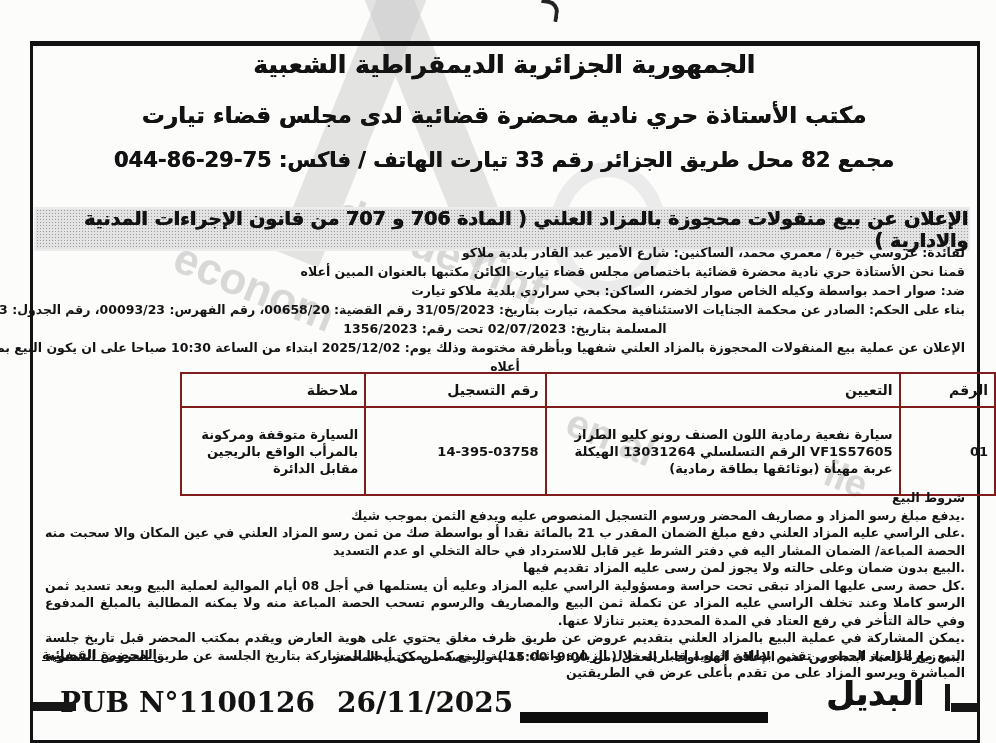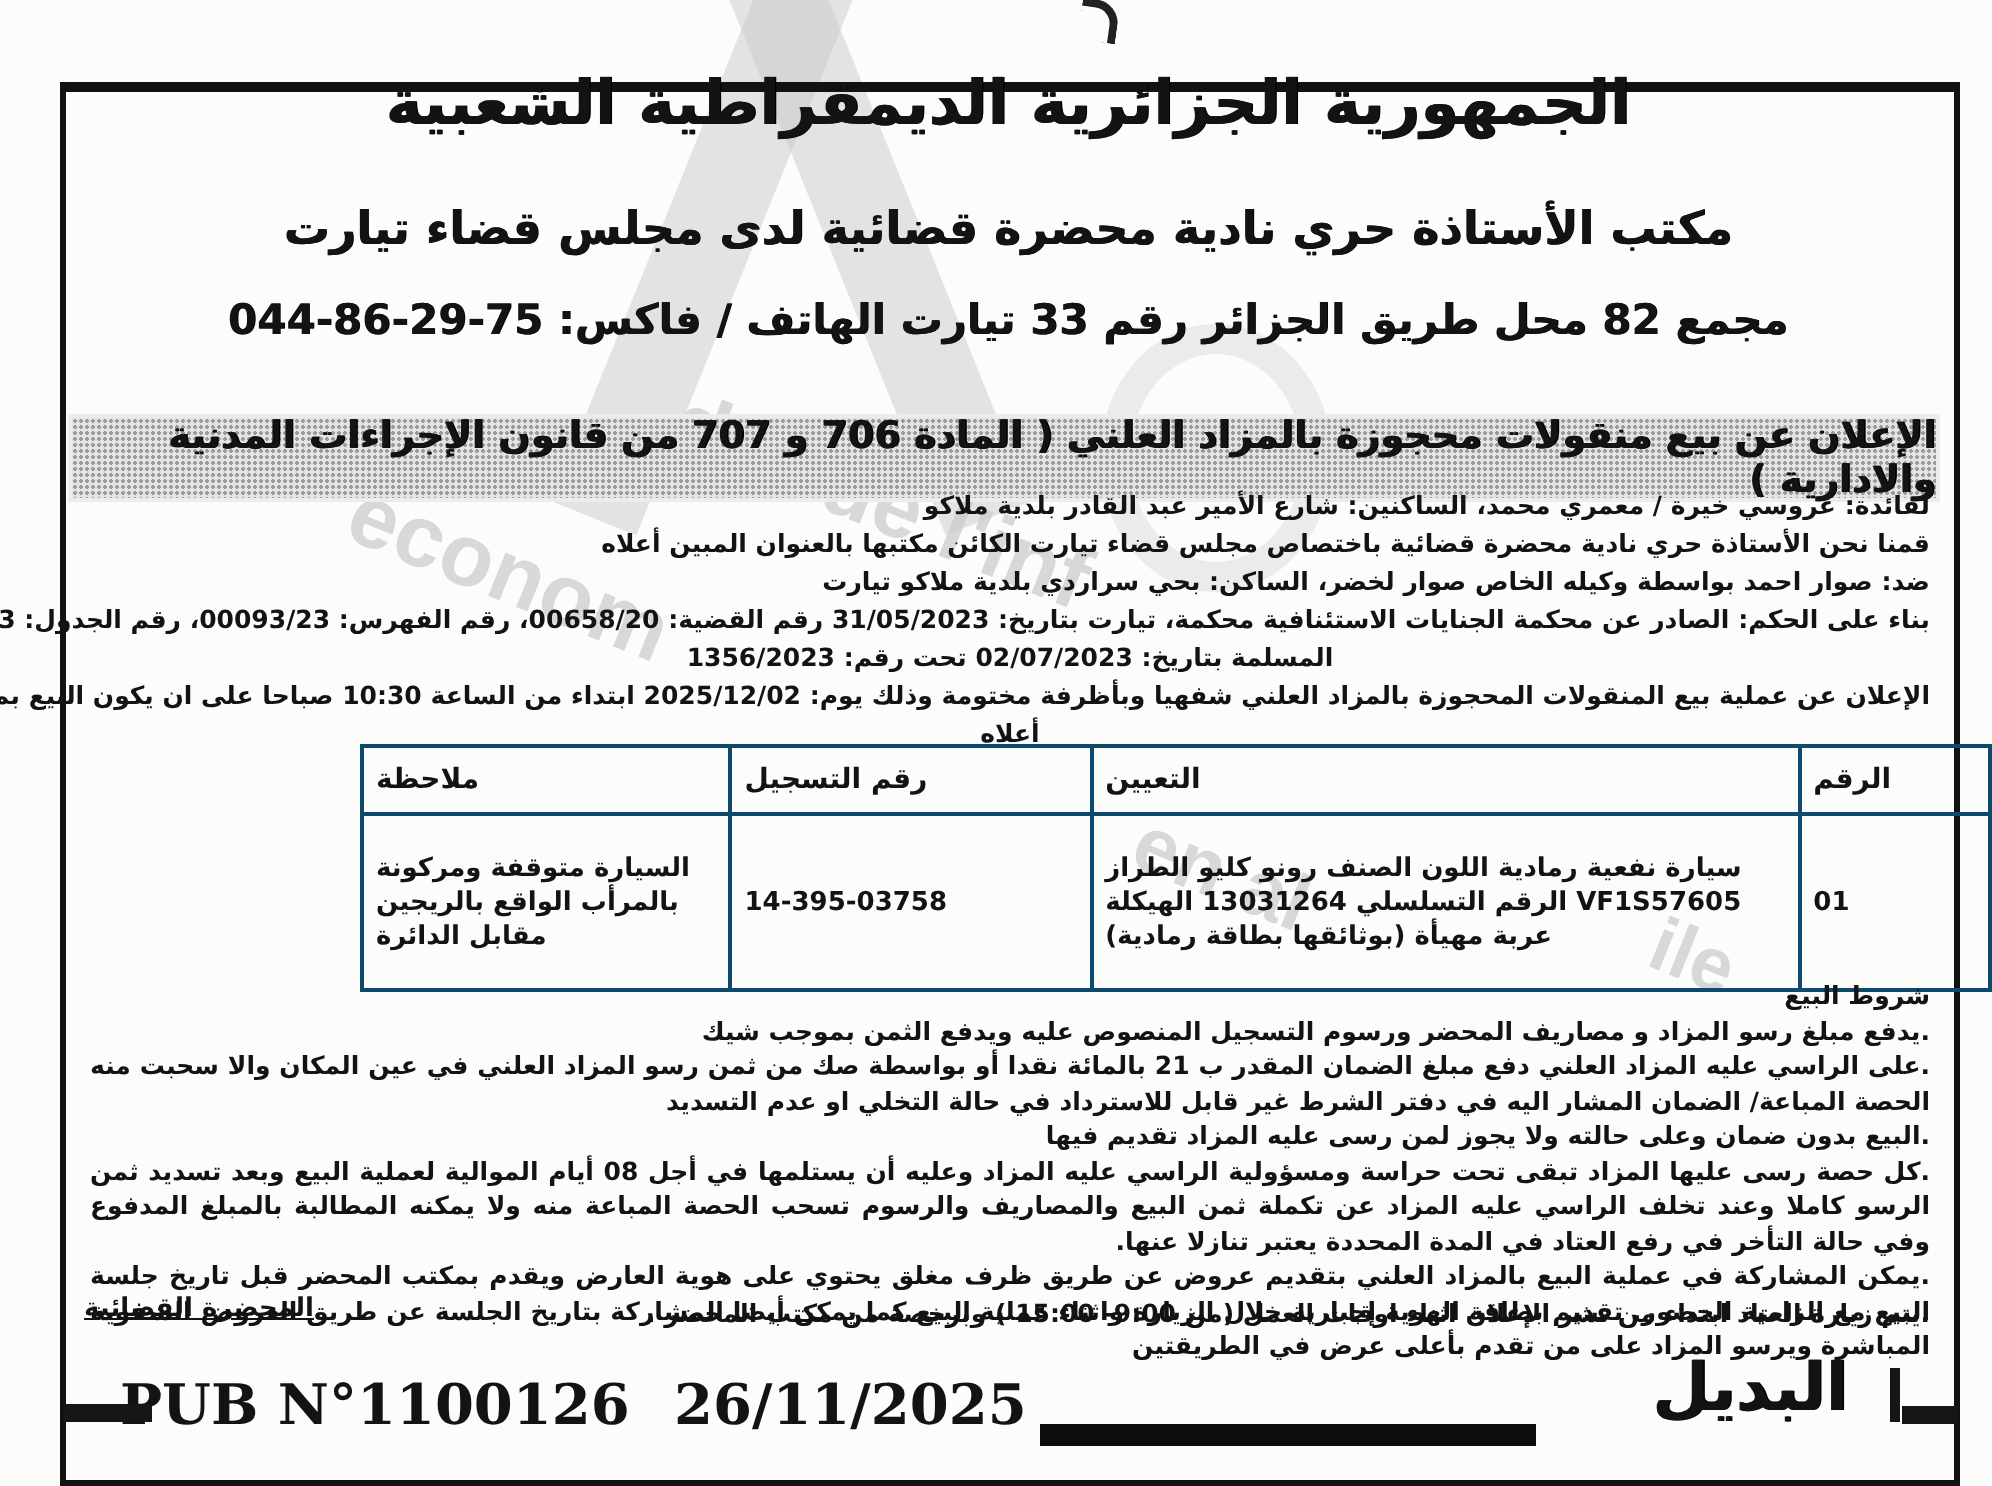"الجمهورية الجزائرية الديمقراطية الشعبية" .hdr1 { font-size: 31px -> 25px; top: 34px -> 50px }
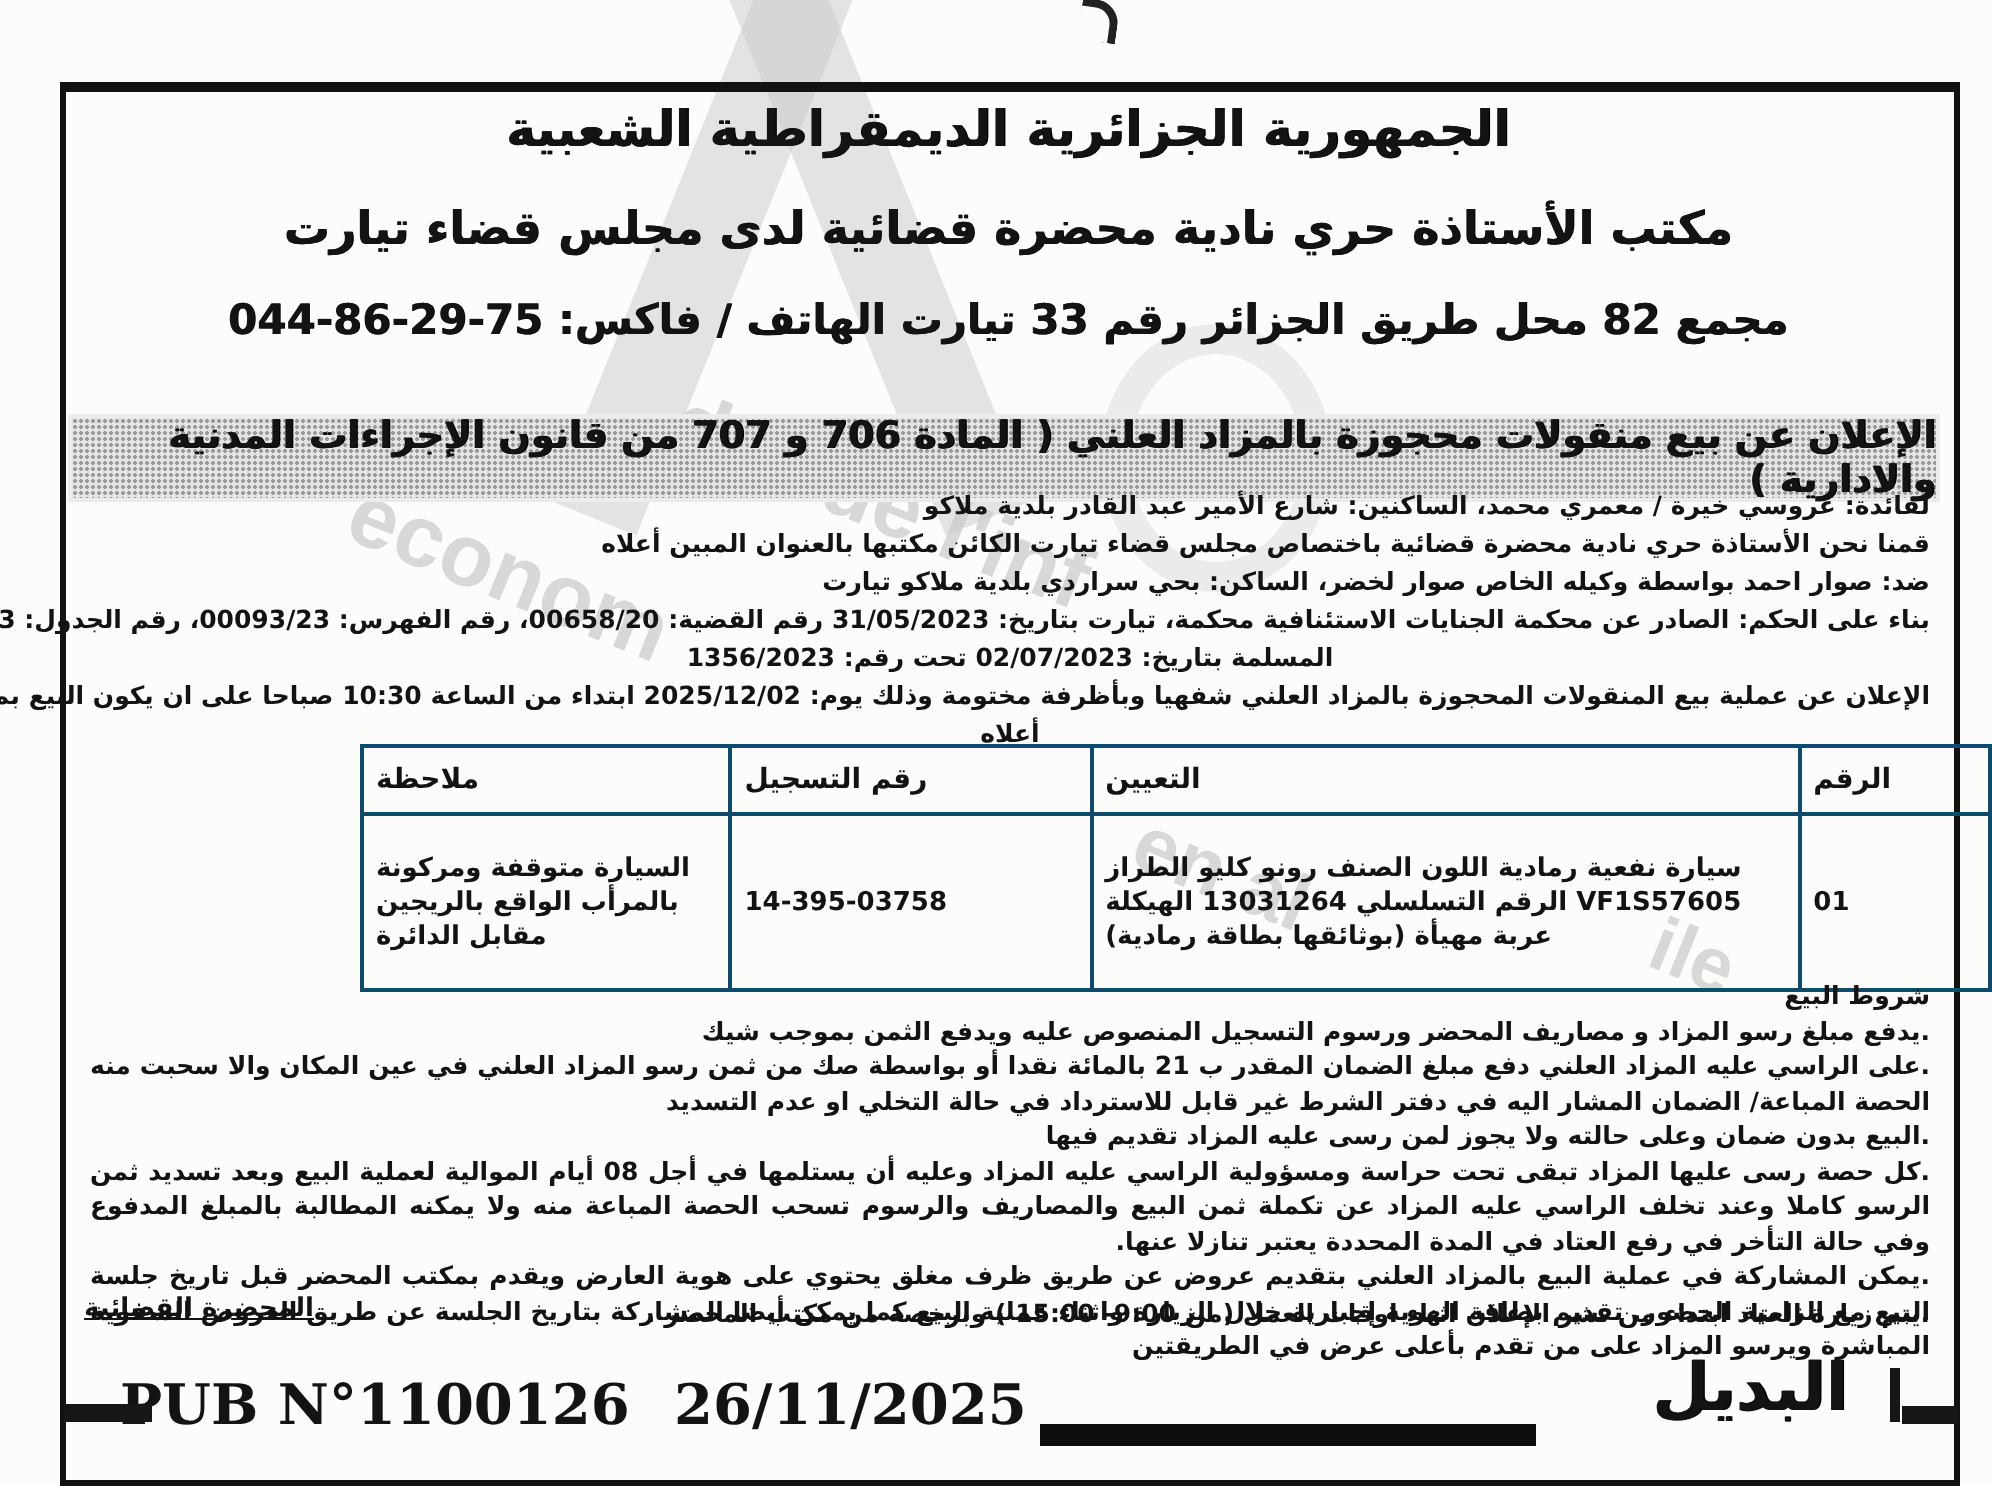"ملاحظة" .lots th,.lots td { border: 2px solid #0c4a6e -> 2px solid #7f1d1d; text-align: left -> right }
